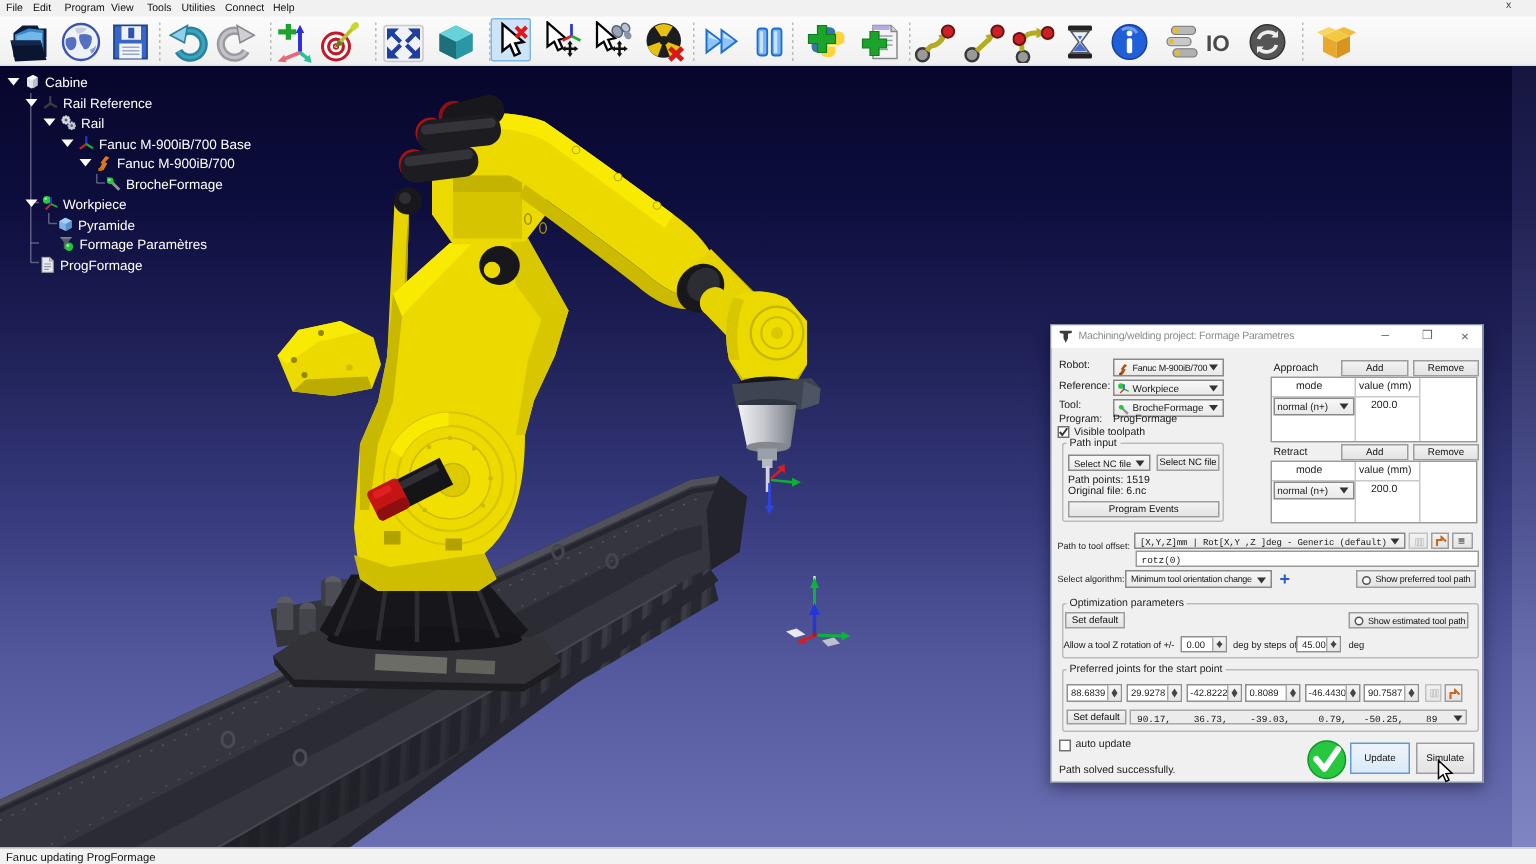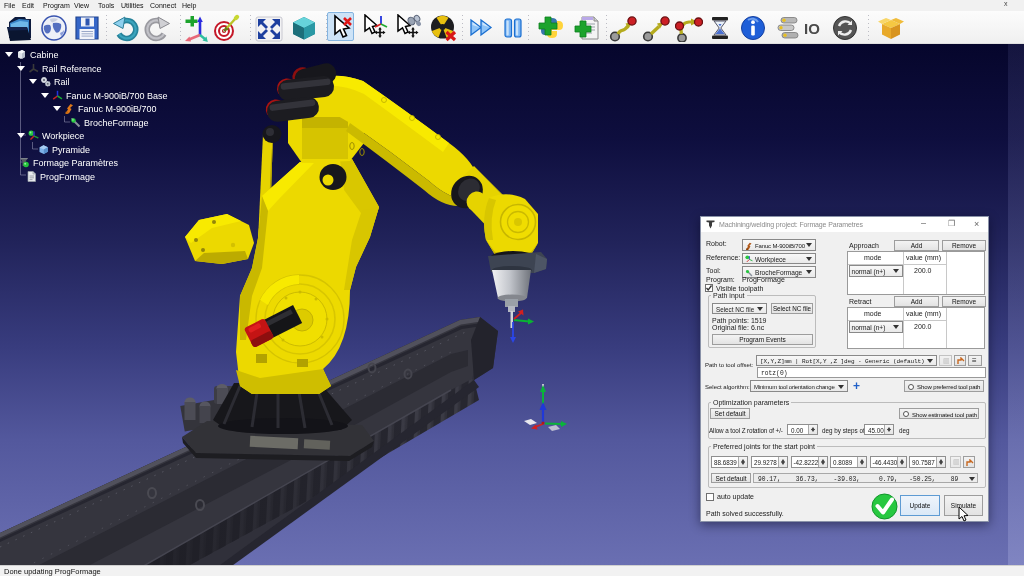"Formage Paramètres" div.trow { left: 19px -> 39px }
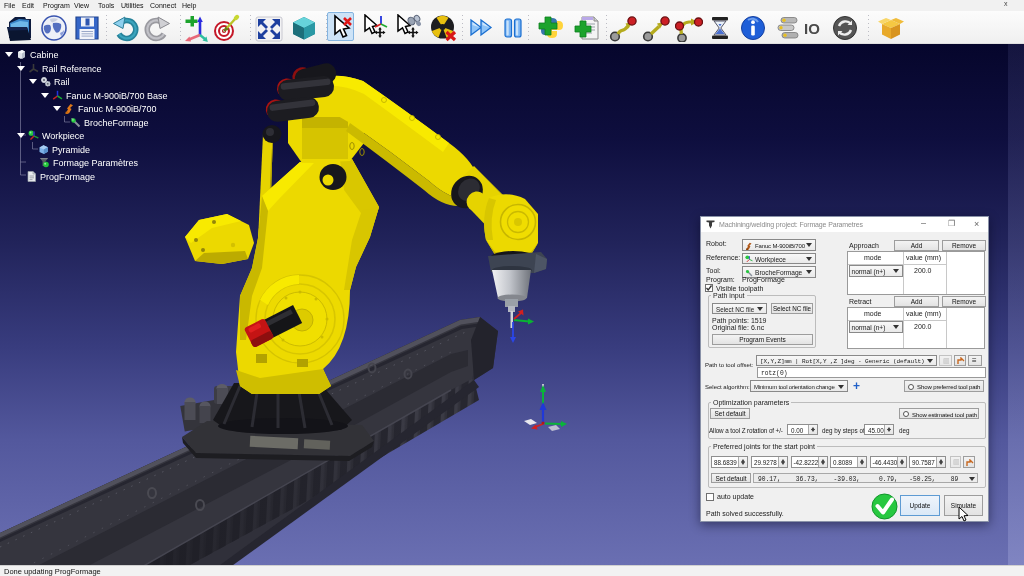"Done updating ProgFormage" span { text: Done -> Fanuc }
